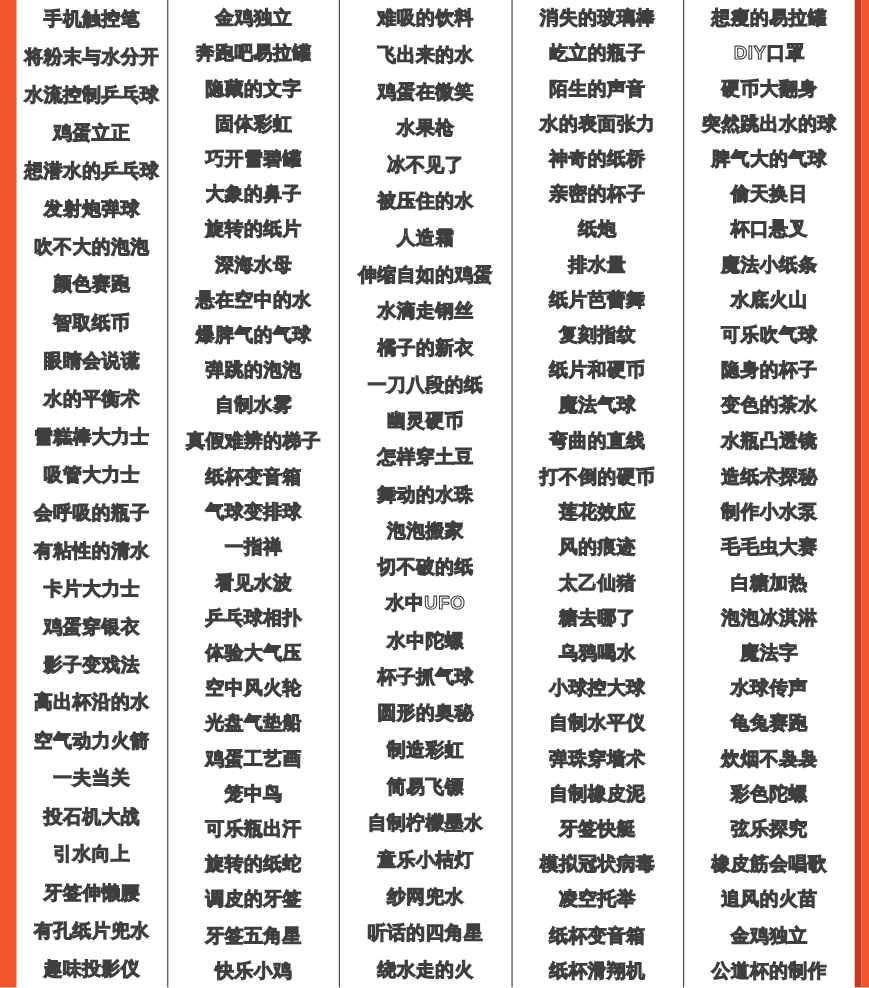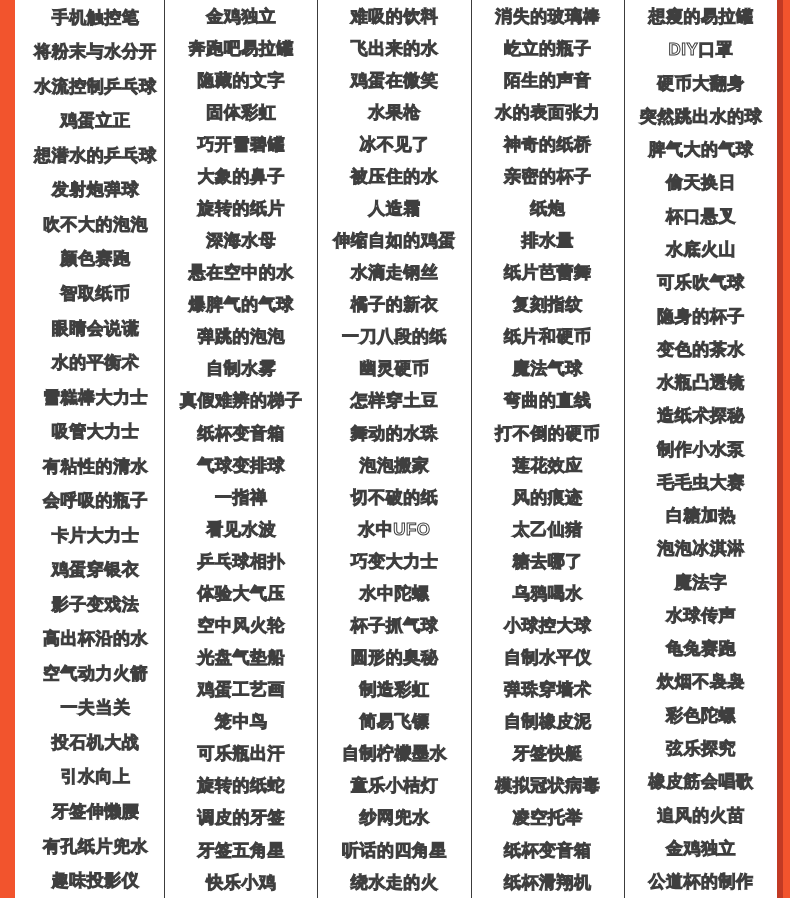"手机触控笔" .col-first { padding-left: 12px -> none }
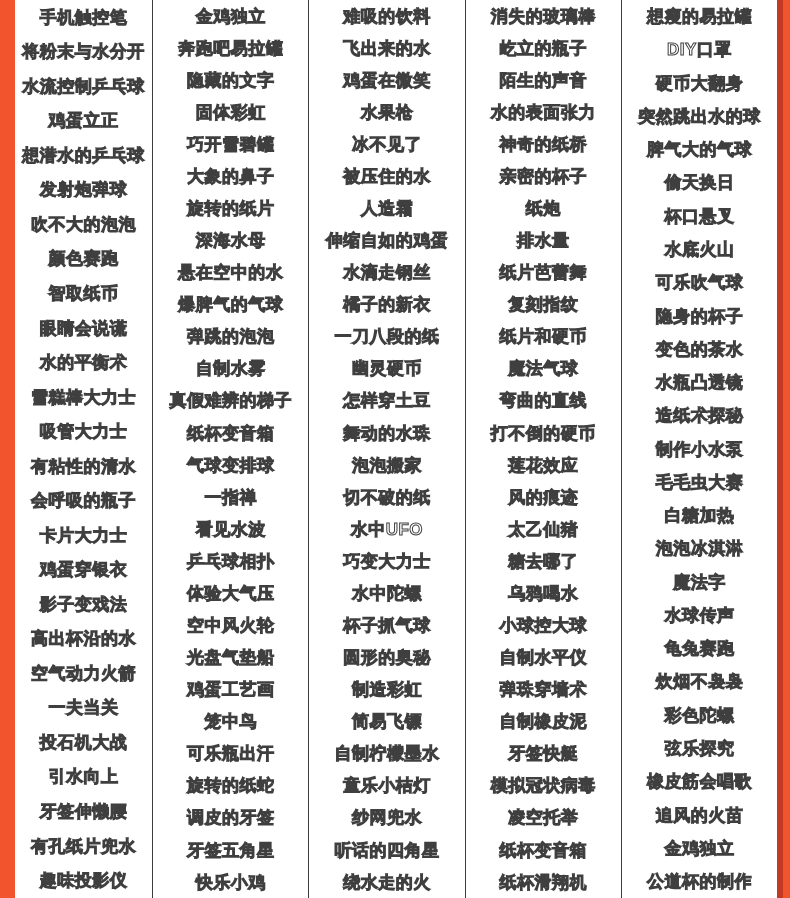"魔法小纸条" div.item { html: none -> <div>魔法小纸条</div> }
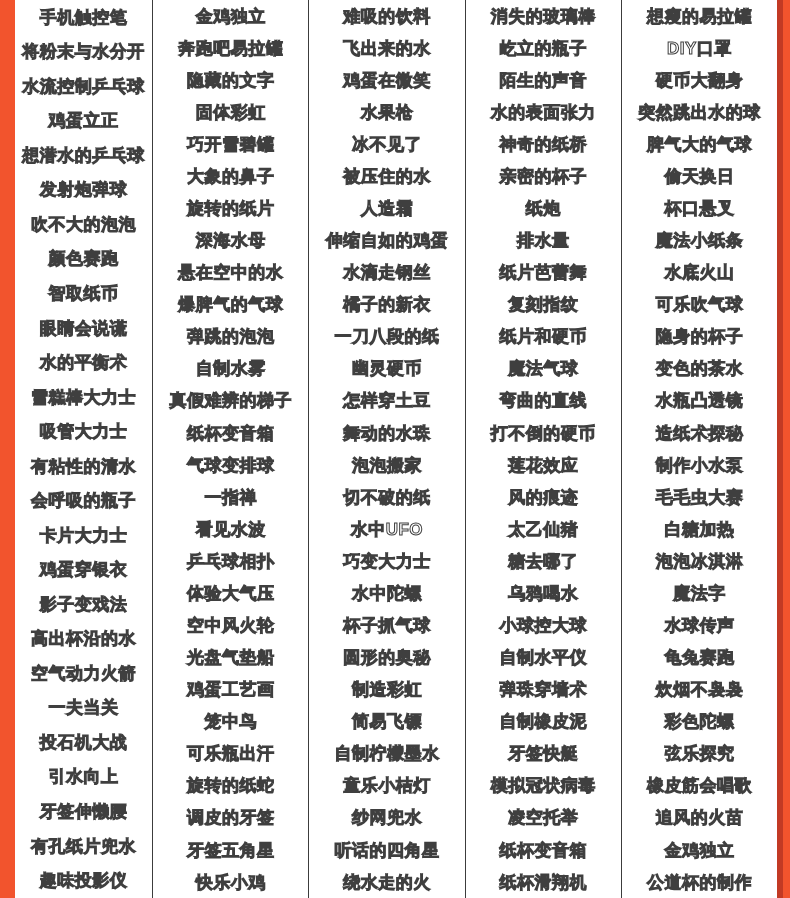"有粘性的清水" div.item { order: before "会呼吸的瓶子" -> after "会呼吸的瓶子" }
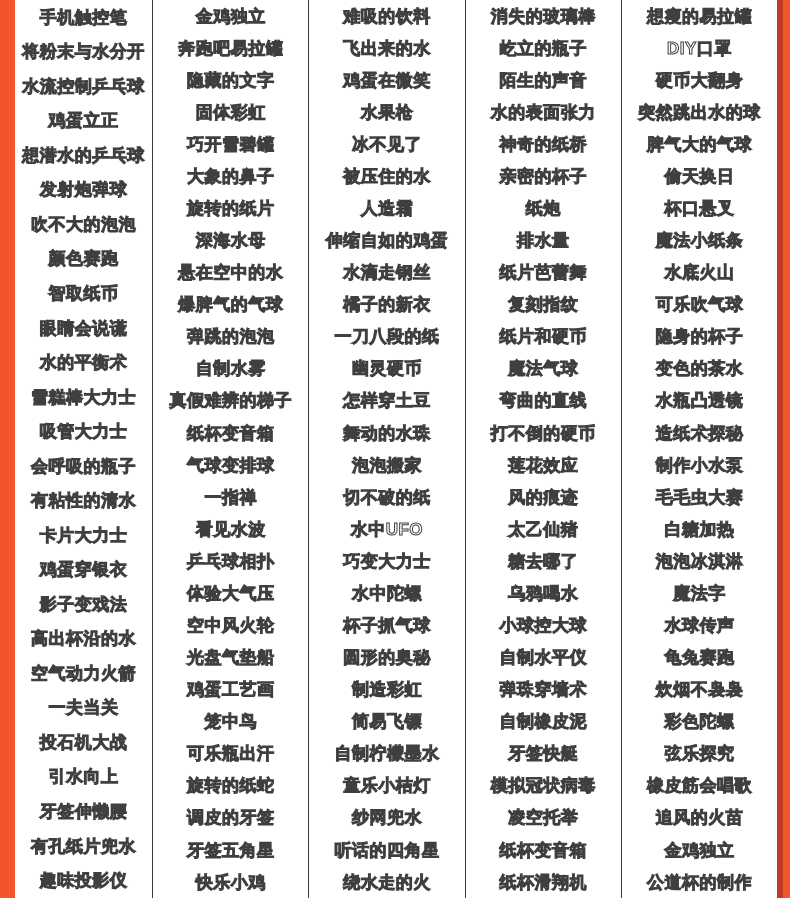"巧变大力士" div.item { html: <div>巧变大力士</div> -> none }
